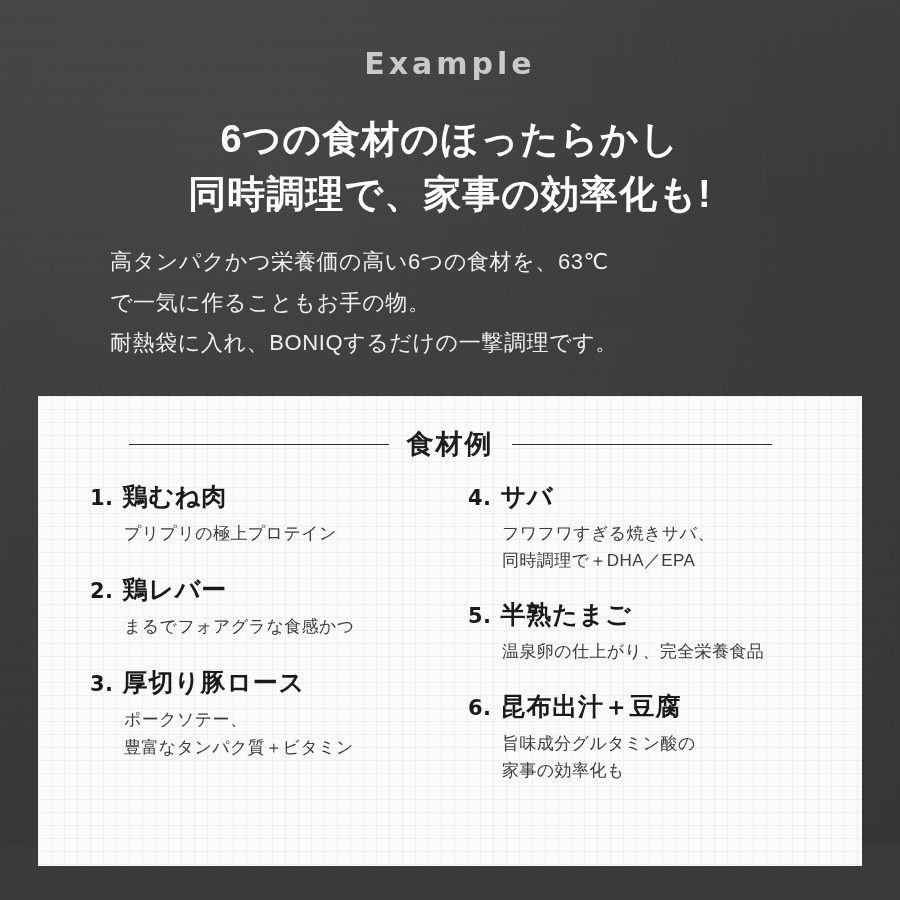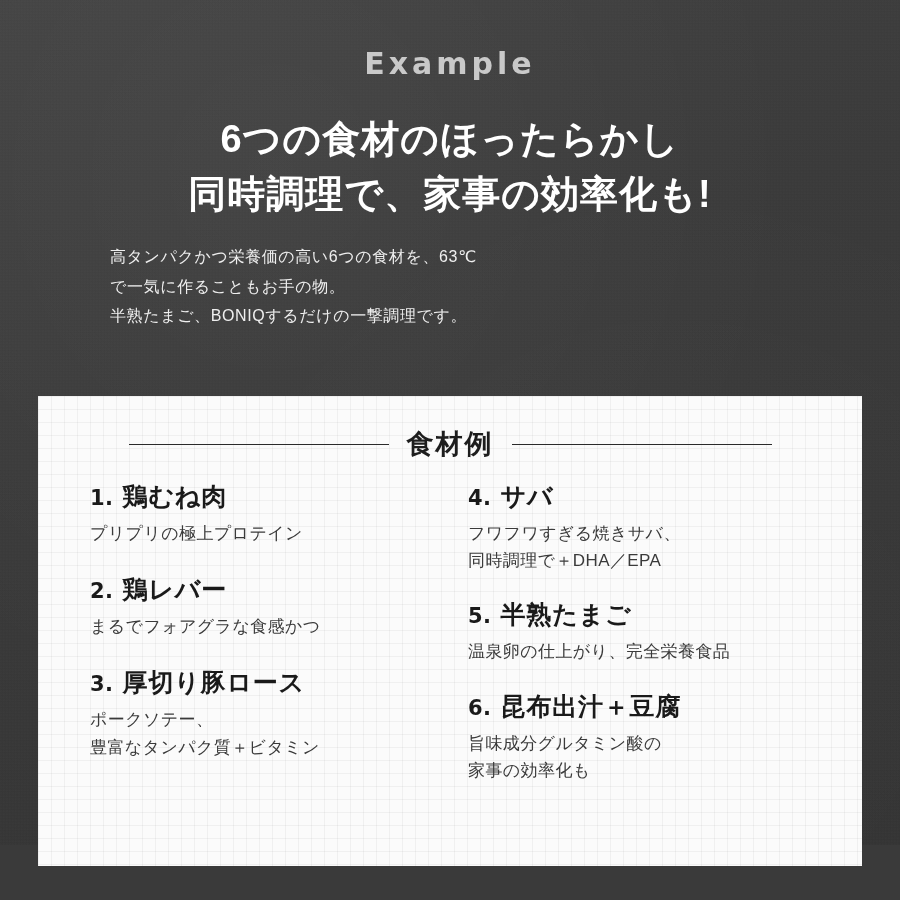"高タンパクかつ栄養価の高い6つの食材を、63℃" .lede { font-size: 16px -> 22px }
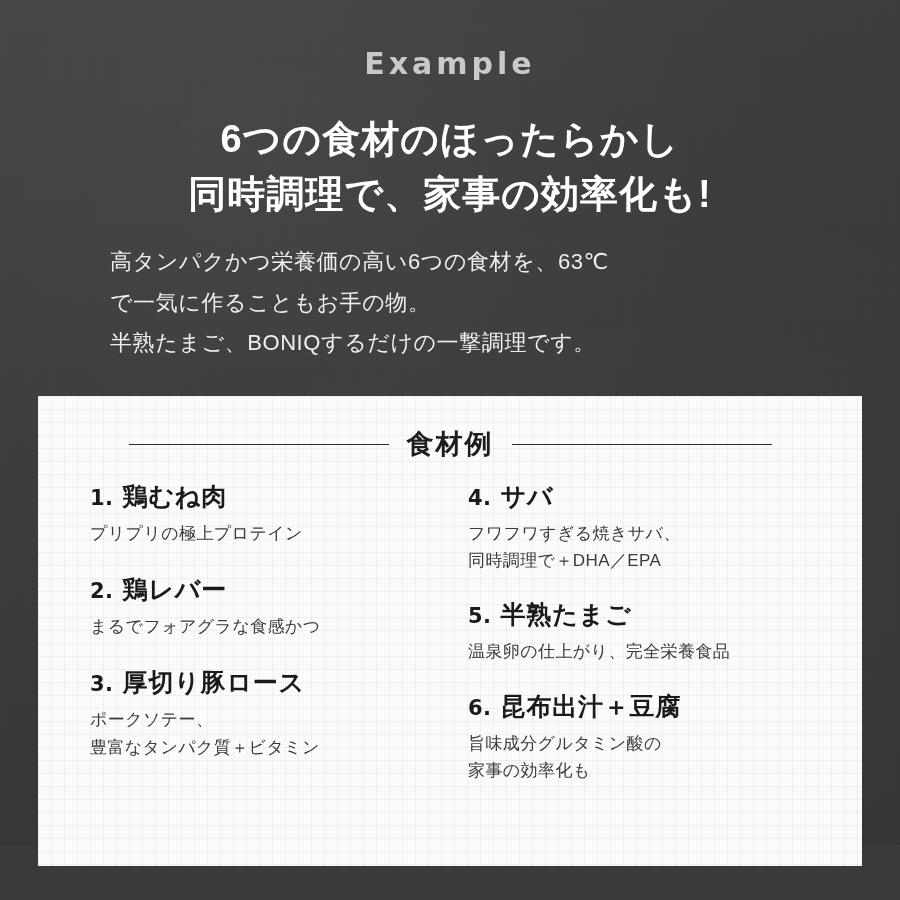"半熟たまご、BONIQするだけの一撃調理です。" span.line { text: 半熟たまご -> 耐熱袋に入れ }
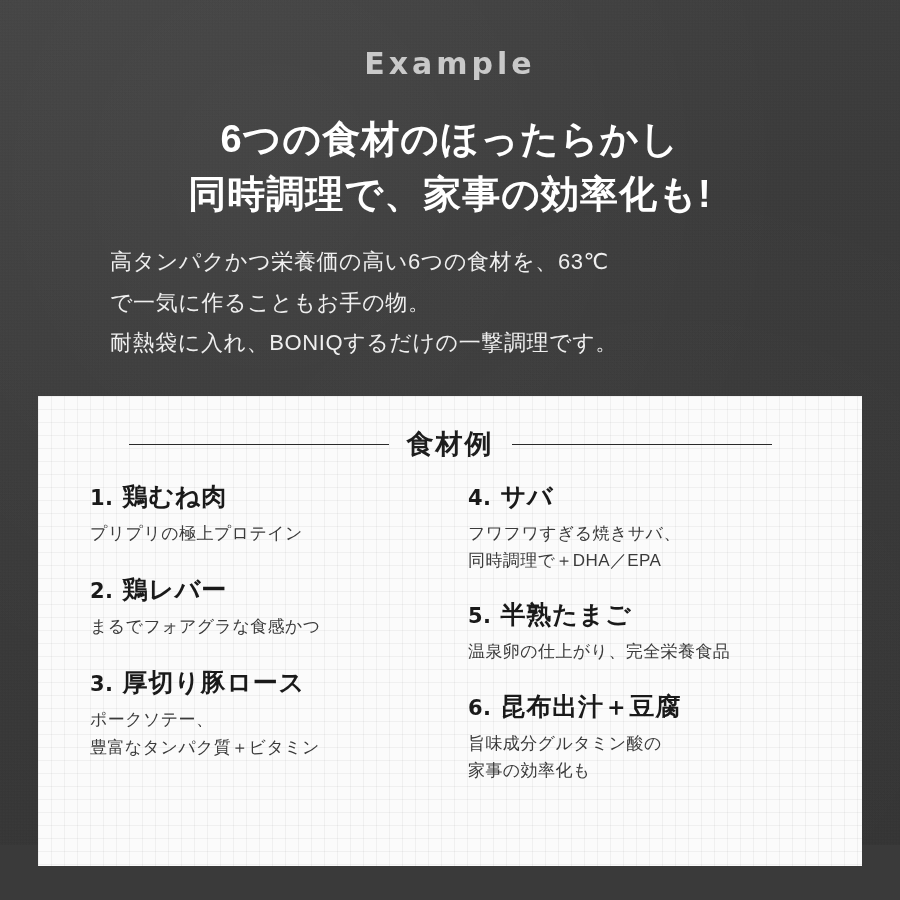"プリプリの極上プロテイン" .item-desc { margin-left: none -> 34px }
